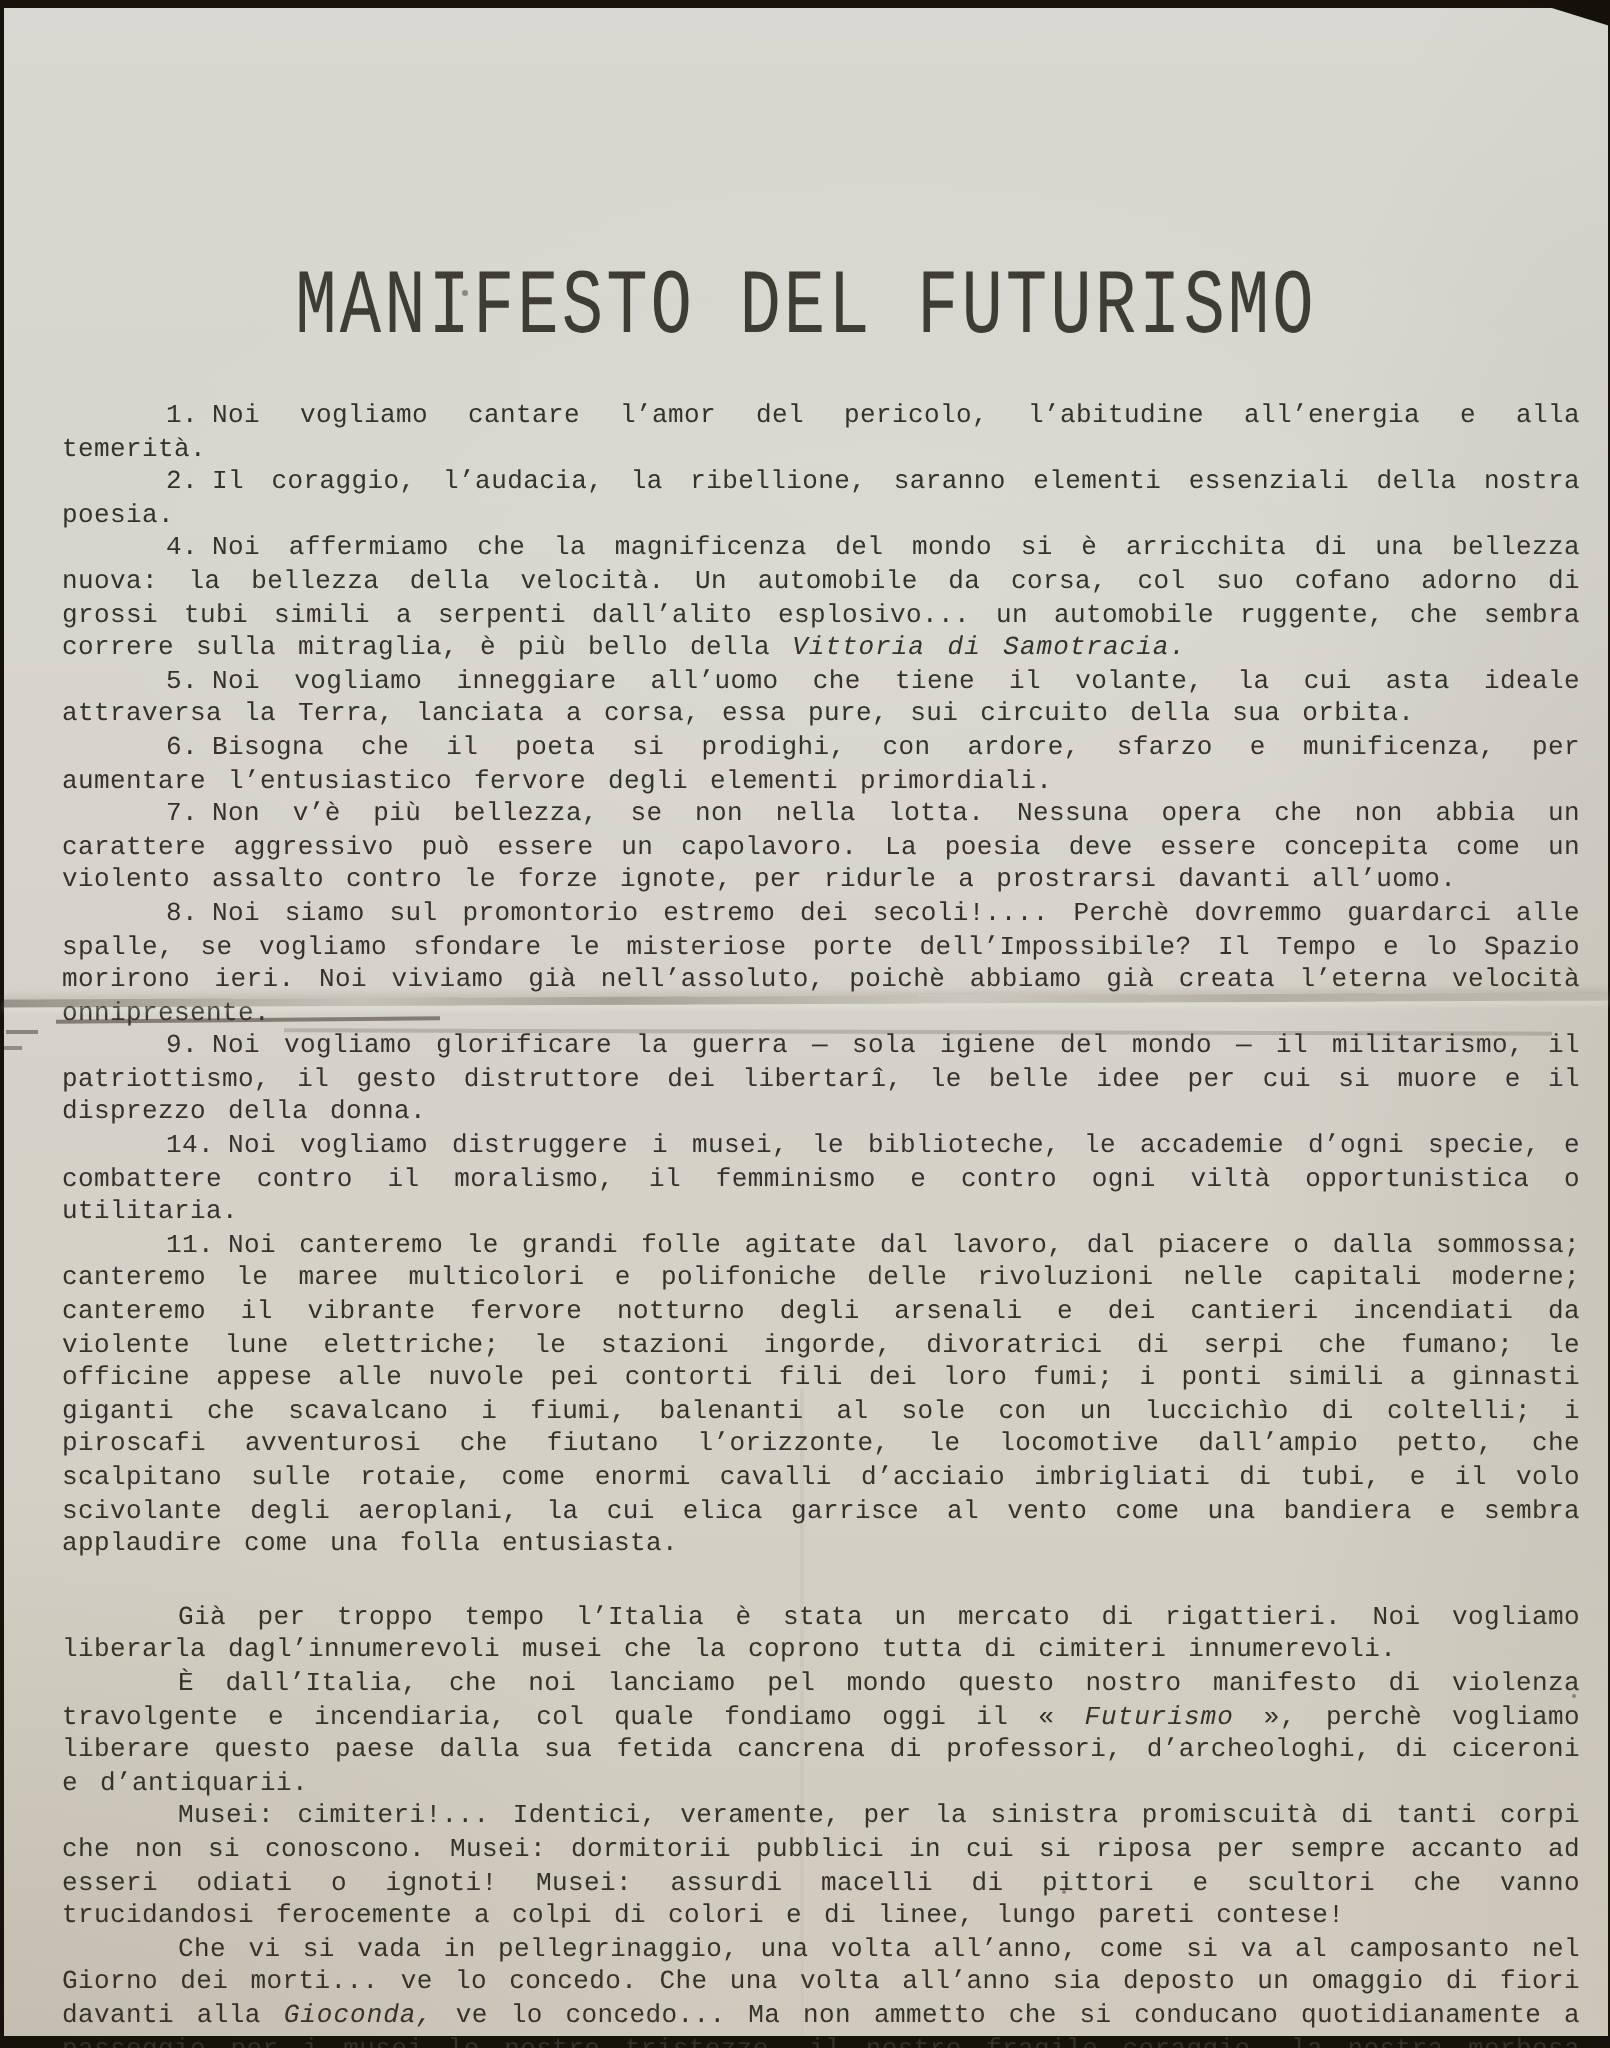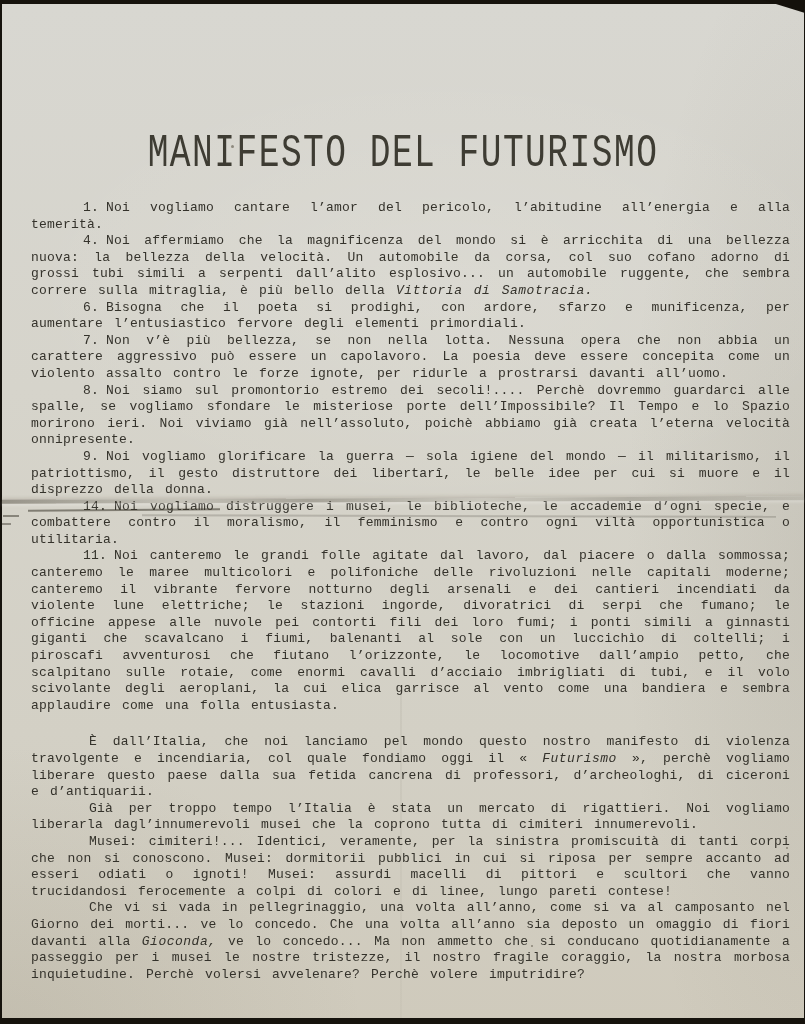"2. Il coraggio, l’audacia, la" p.para { html: none -> <p><span>2.</span><span>Il coraggio, l’audacia, la ribellione, saranno elementi essenziali della nostra poesia.</span></p> }
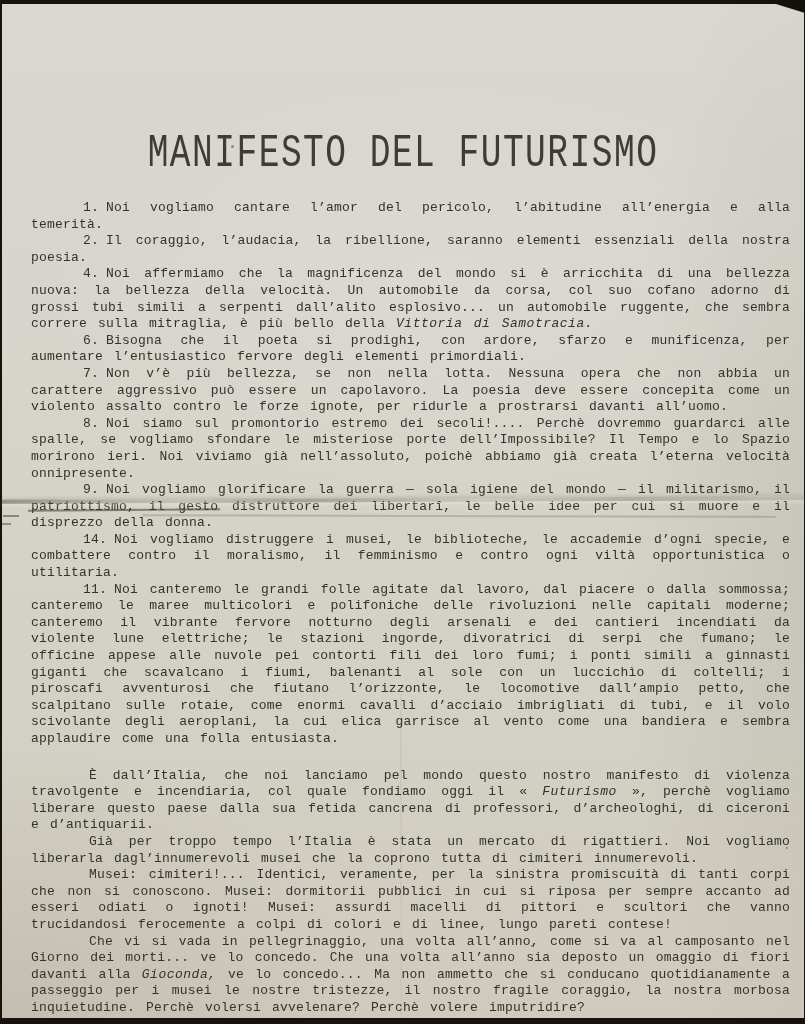"5. Noi vogliamo inneggiare all’uomo" p.para { html: none -> <p><span>5.</span><span>Noi vogliamo inneggiare all’uomo che tiene il volante, la cui asta ideale attraversa la Terra, lanciata a corsa, essa pure, sui circuito della sua orbita.</span></p> }
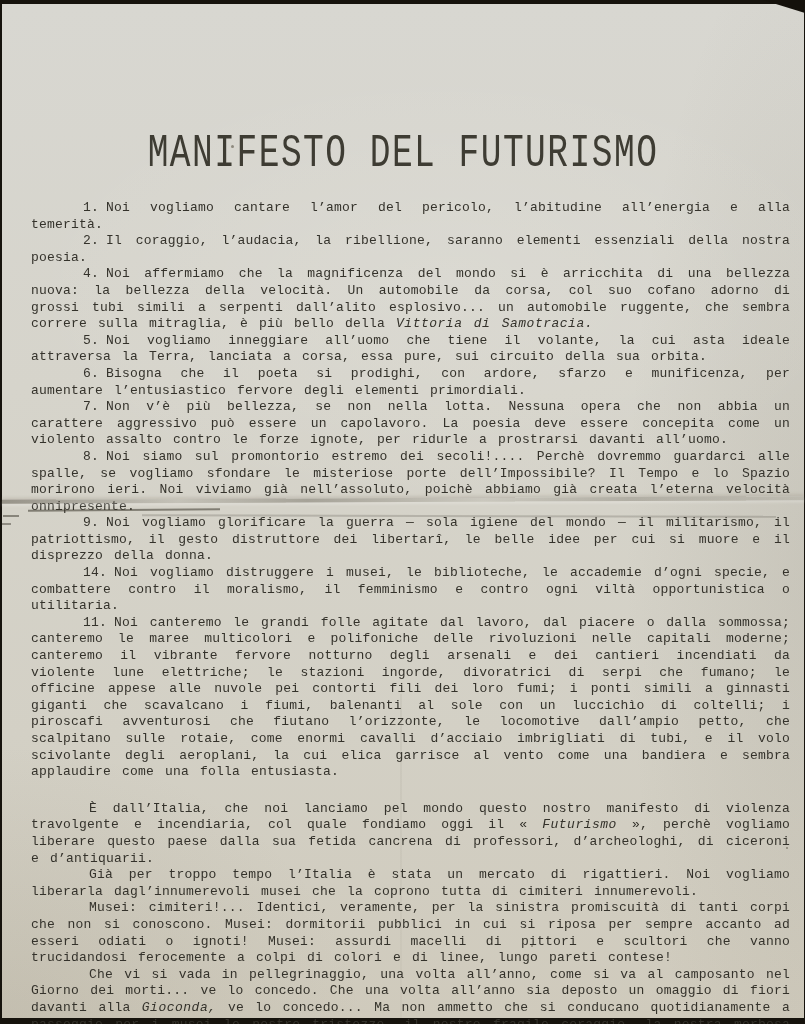"È dall’Italia, che noi lanciamo" p.para { order: before "Già per troppo tempo l’Italia" -> after "Già per troppo tempo l’Italia" }
